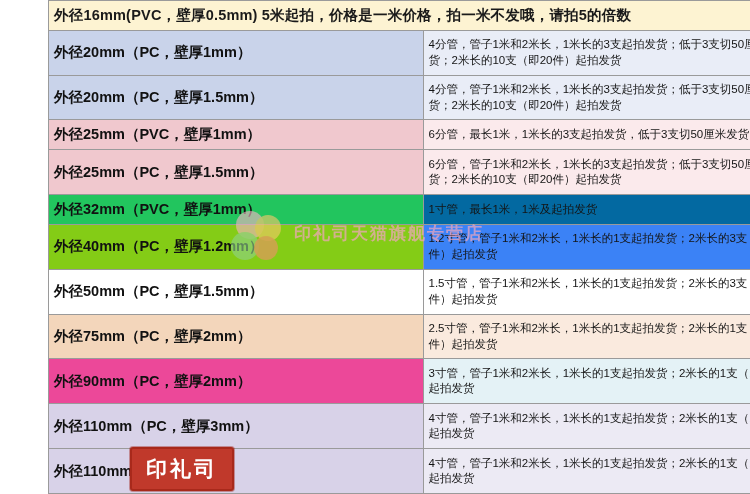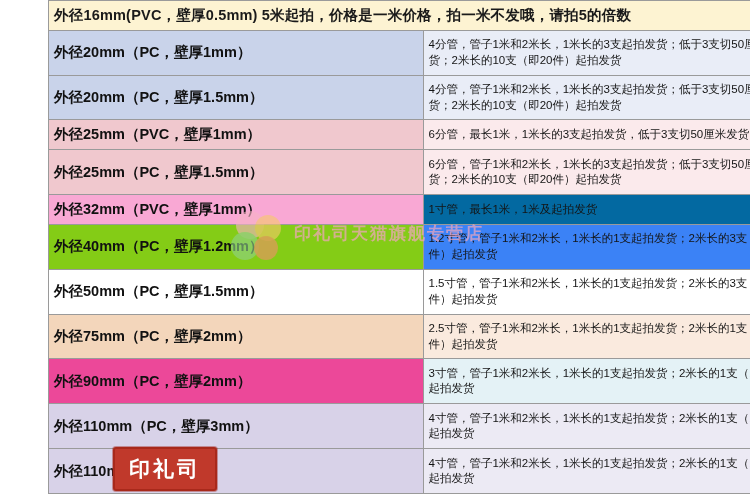"外径32mm（PVC，壁厚1mm）" td.name { background: #f9a8d4 -> #22c55e }
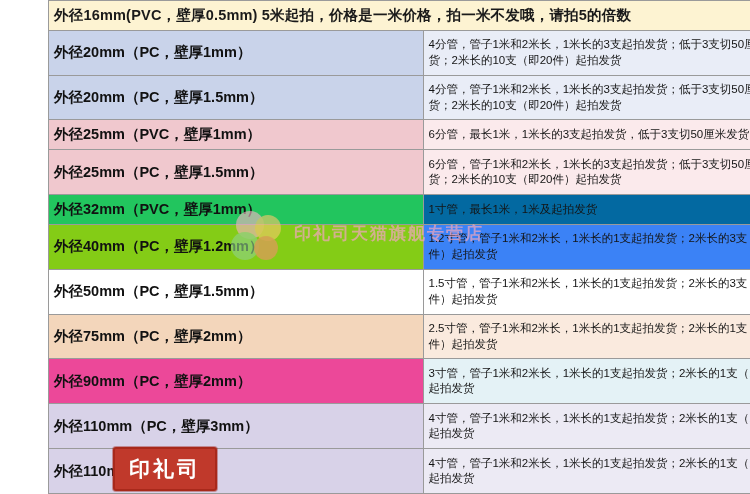"印礼司" .stamp { left: 113px -> 130px }
